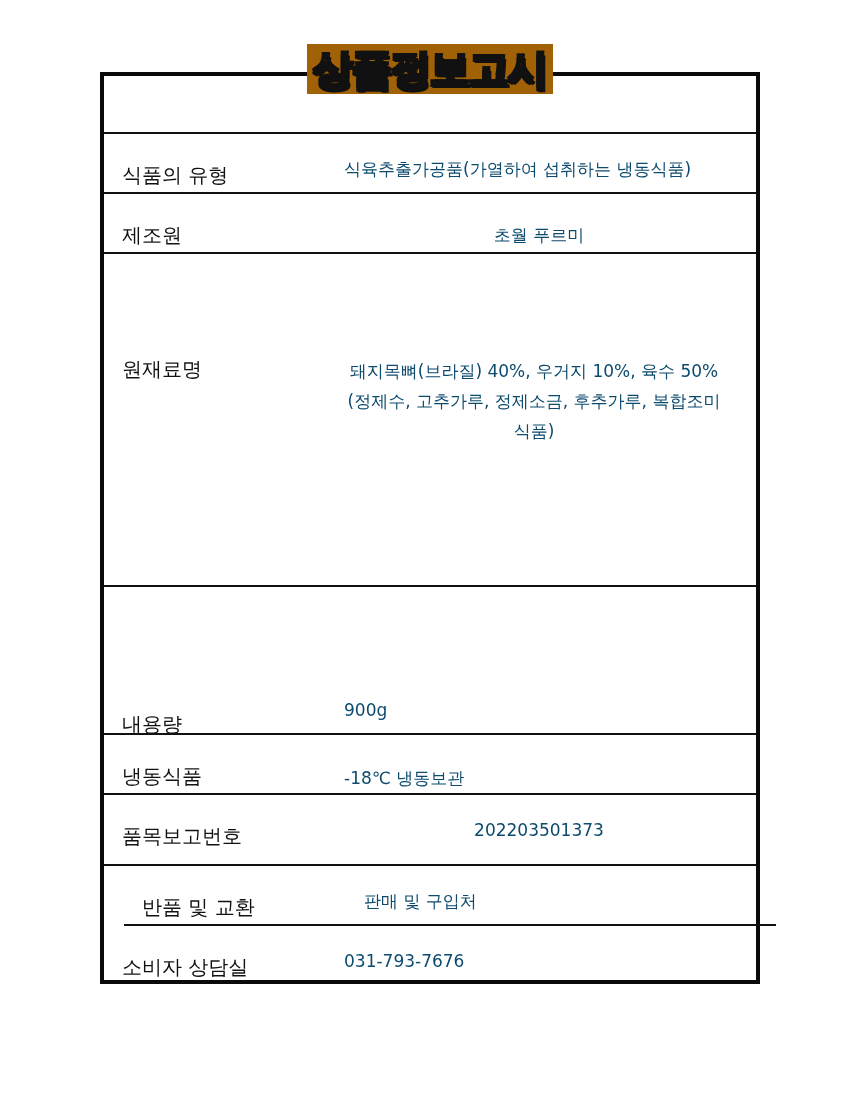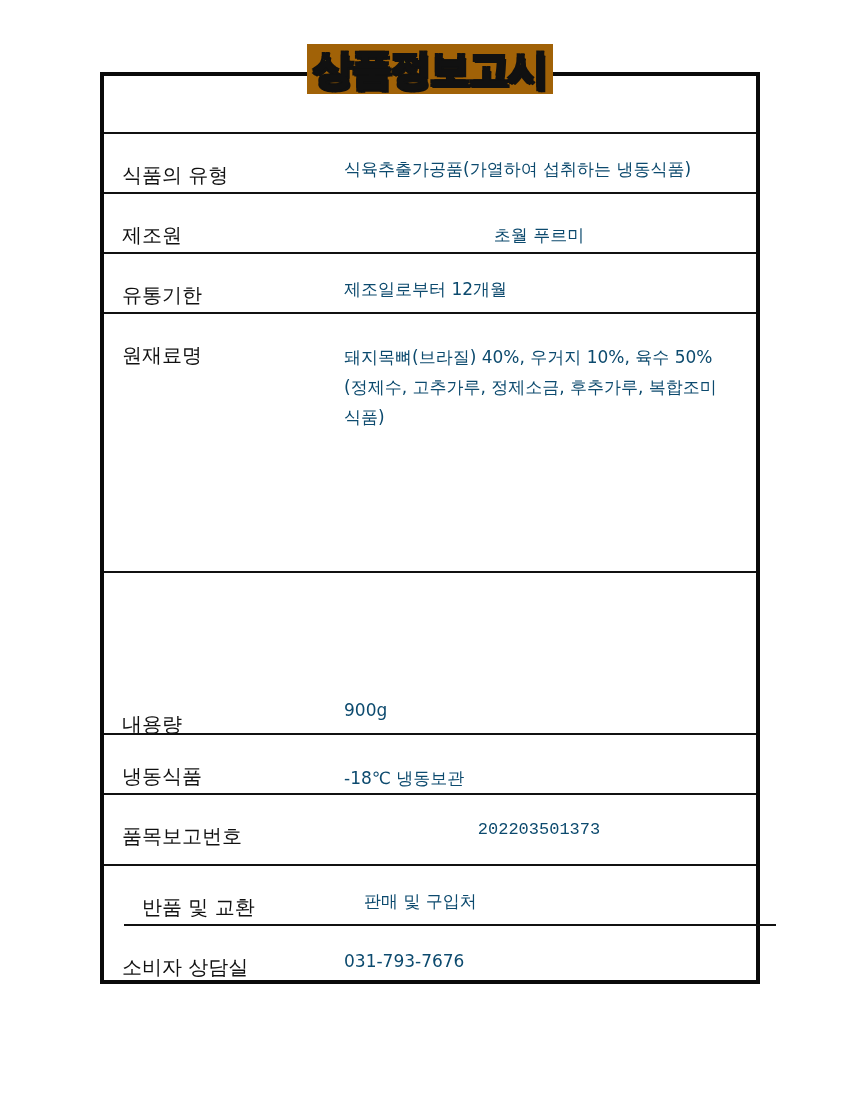"유통기한" div.row { html: <div> <span>유통기한</span> <span>제조일로부터 12개월</span> </div> -> none }
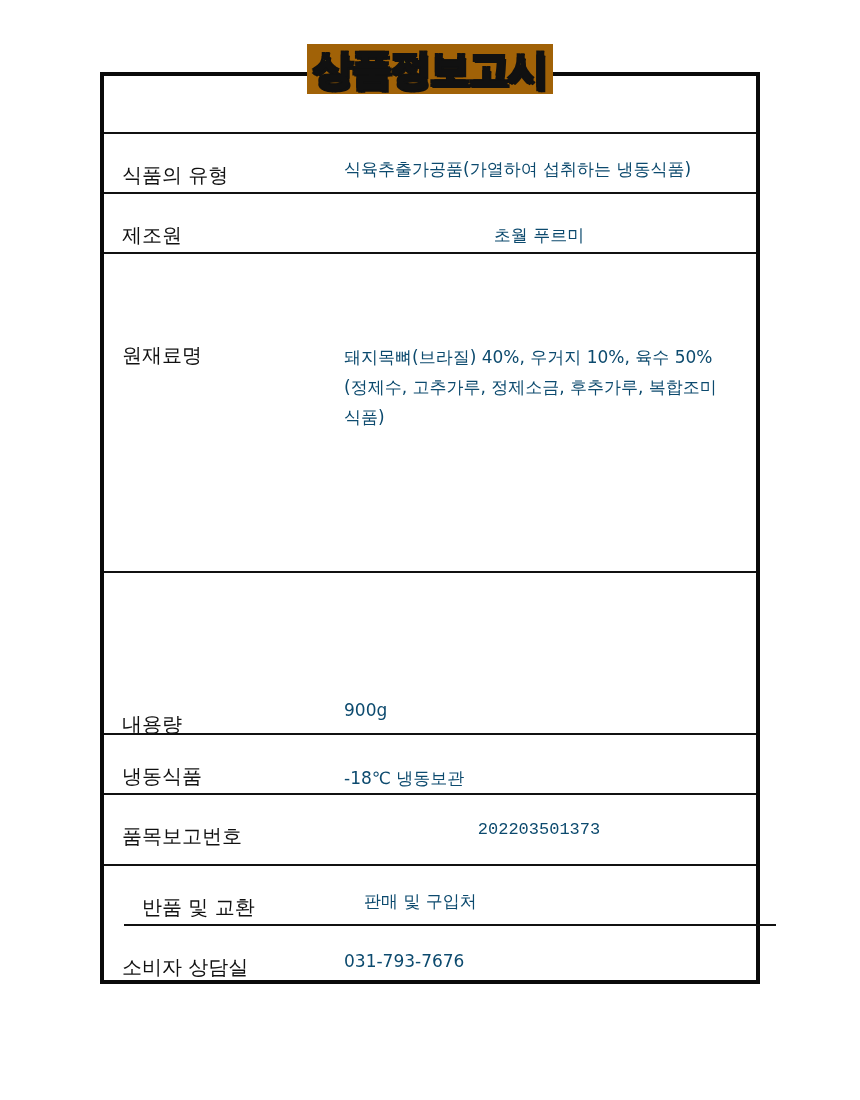"원재료명" div.row { text-align: none -> center; top: 238px -> 252px }
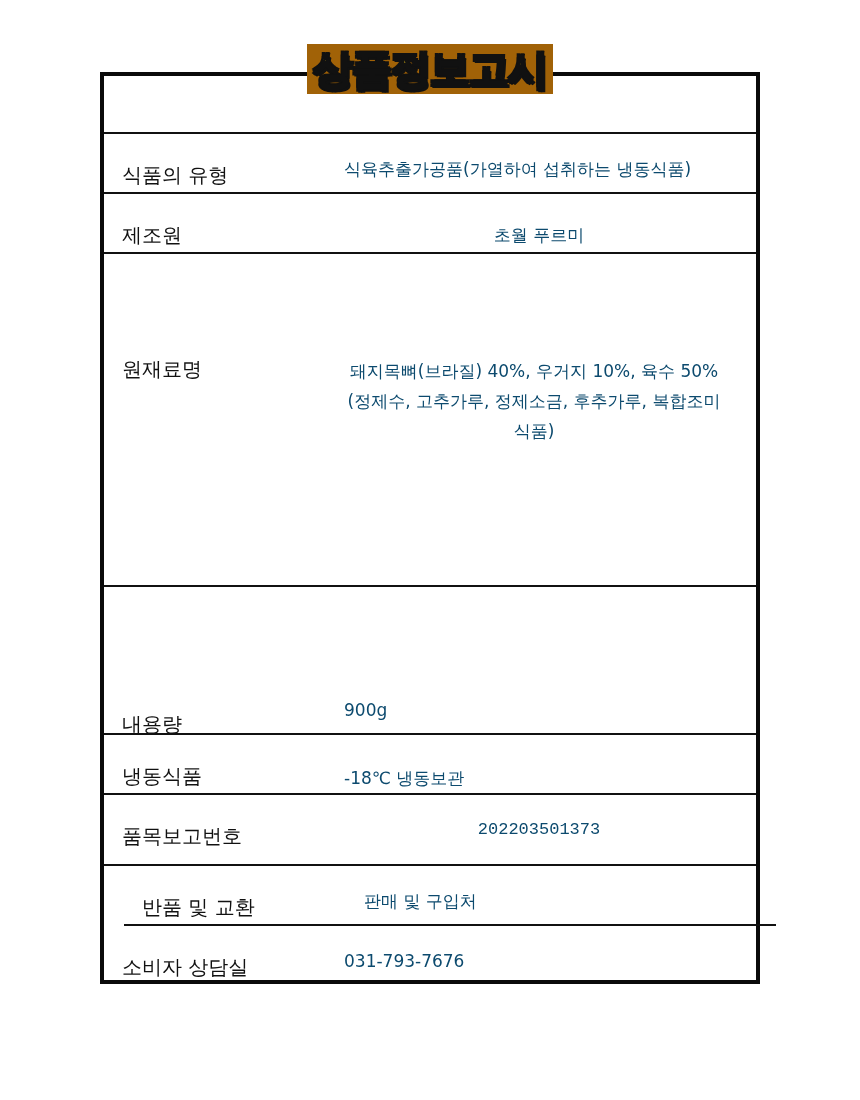"202203501373" span.value { font-family: Liberation Mono, monospace -> none }
